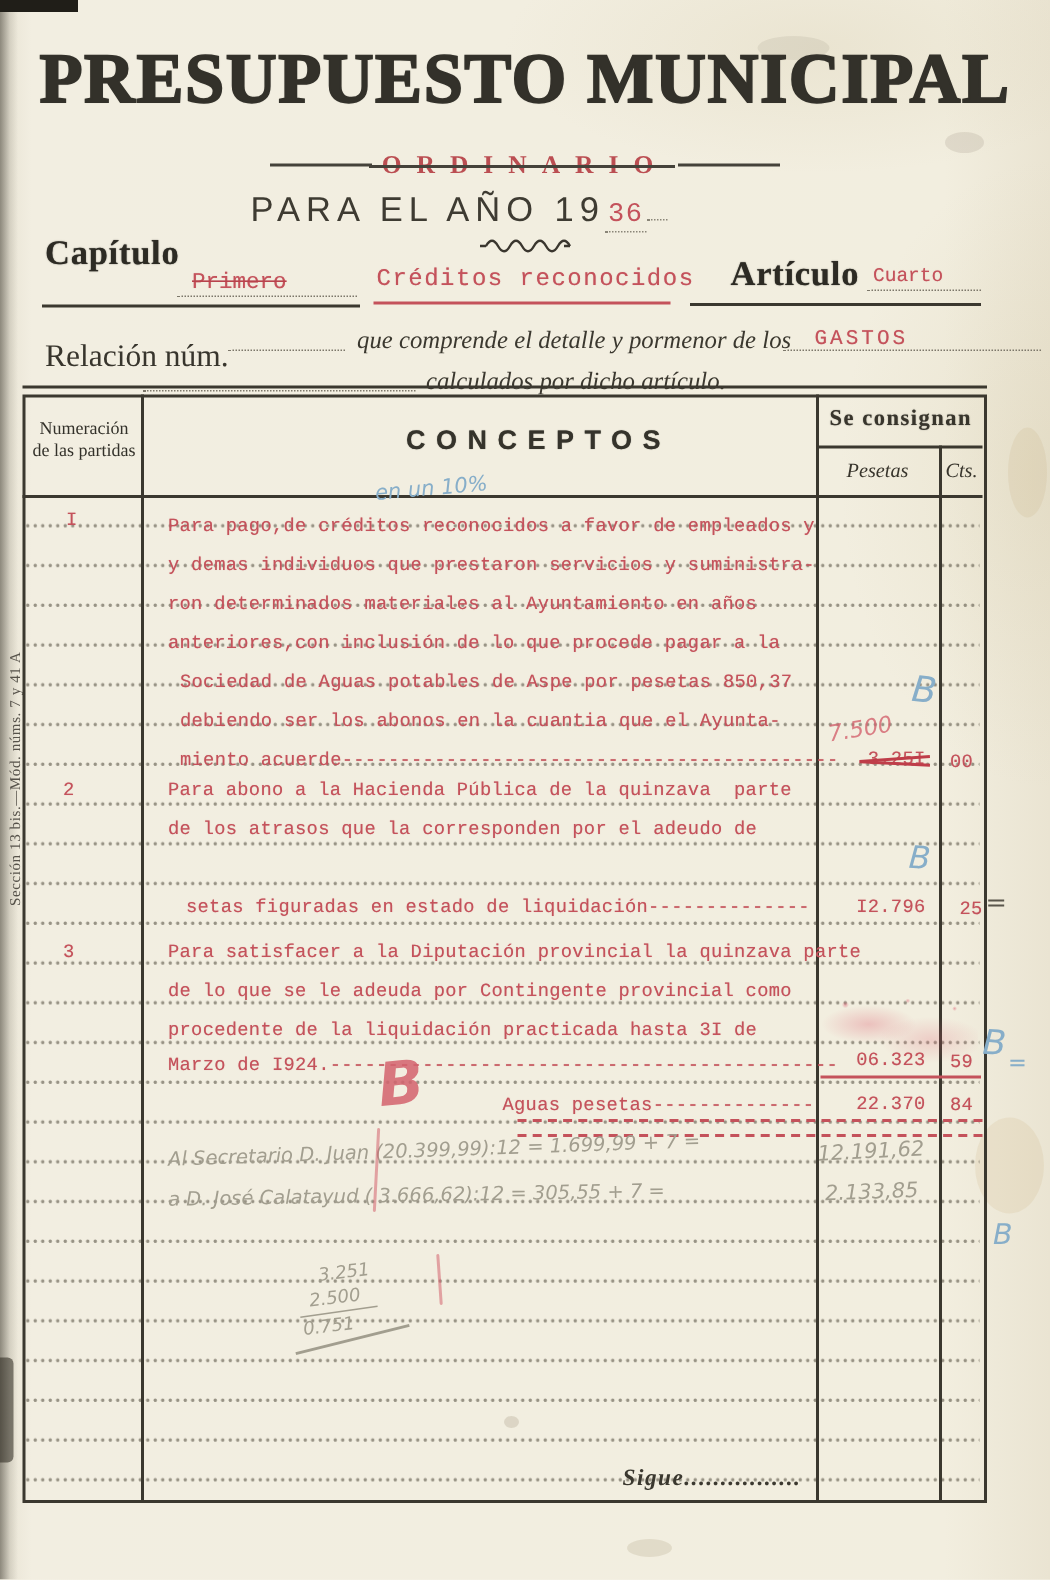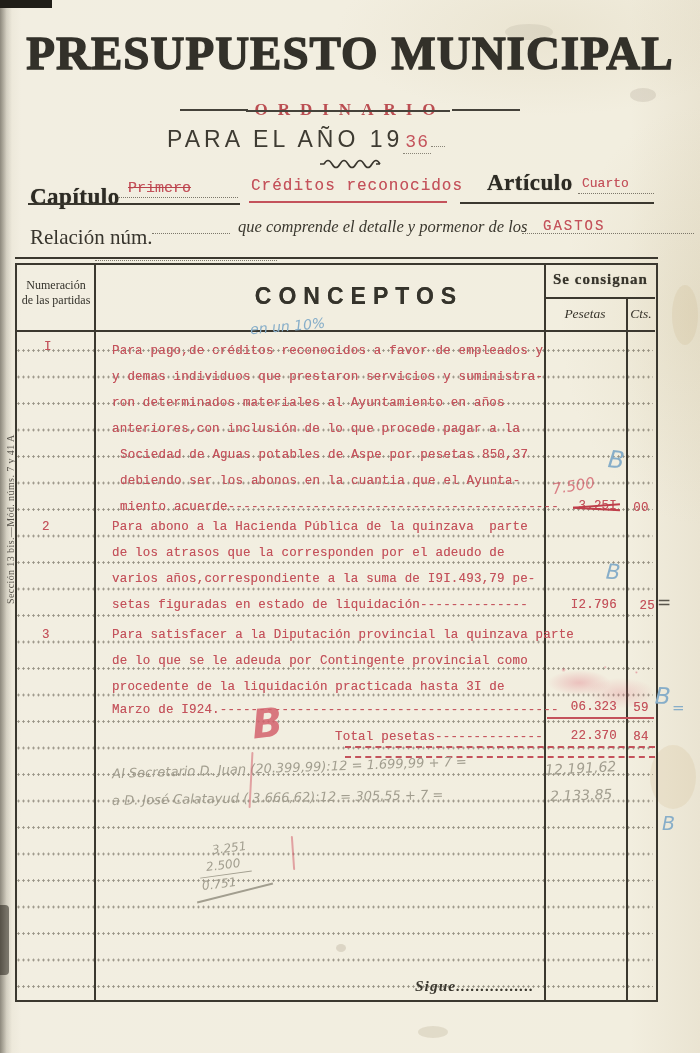"Capítulo" div.abs { top: 184px -> 156px }
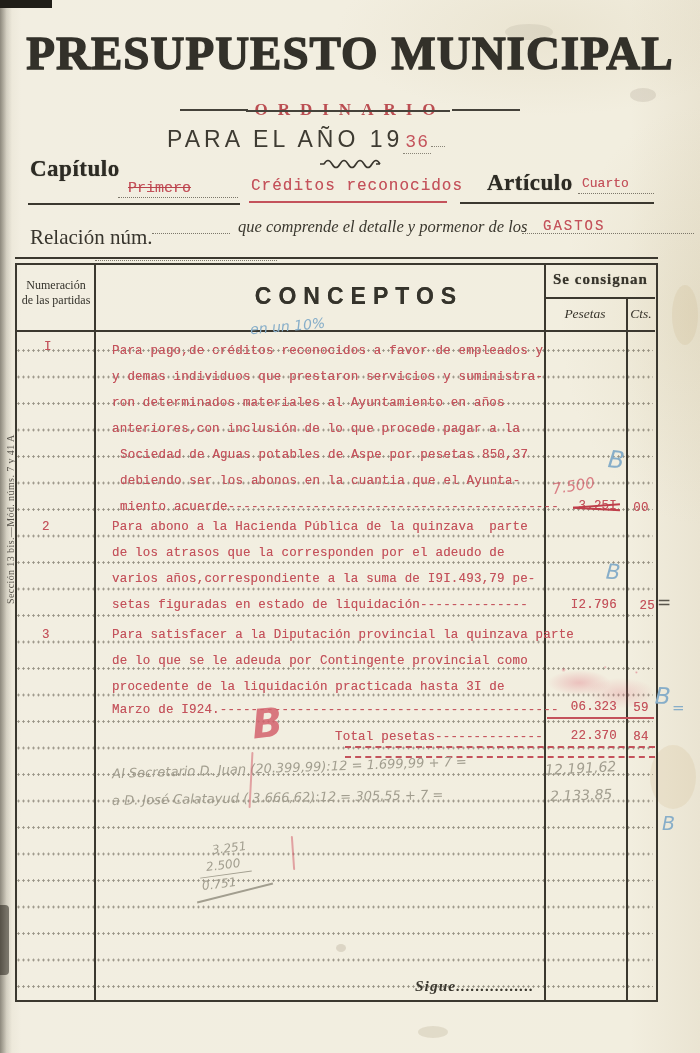"calculados por dicho artículo." div.abs { html: none -> <div>calculados por dicho artículo.</div> }
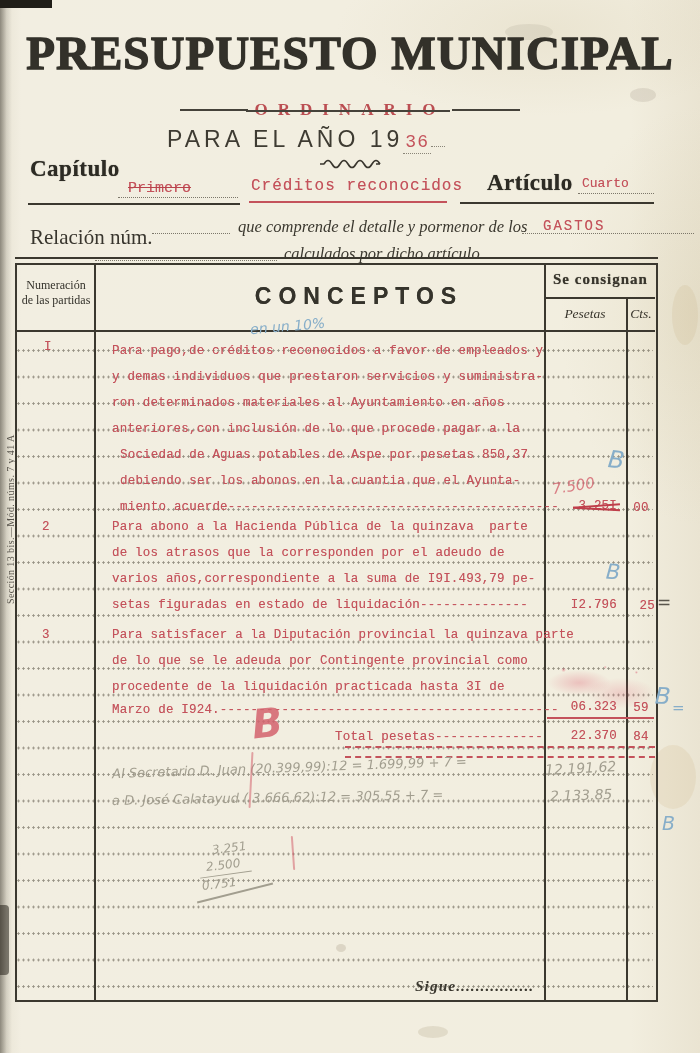"CONCEPTOS" .conceptos { font-size: 23px -> 18px }
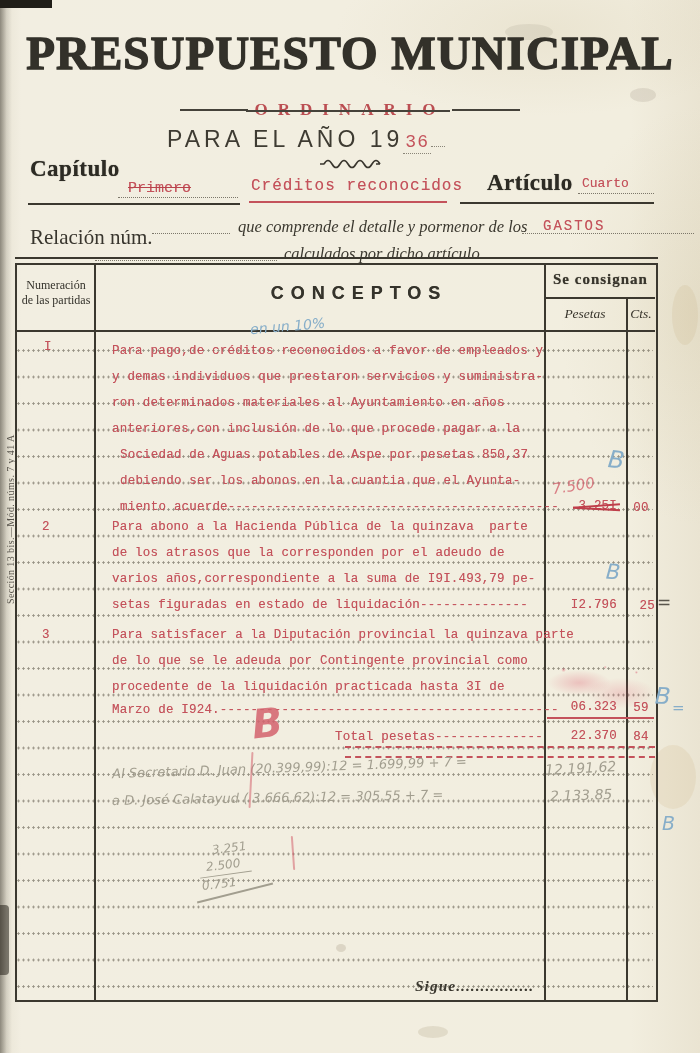"varios años,correspondiente a la suma" div.typed { html: <div>varios años,correspondiente a la suma de I9I.493,79 pe-</div> -> none }
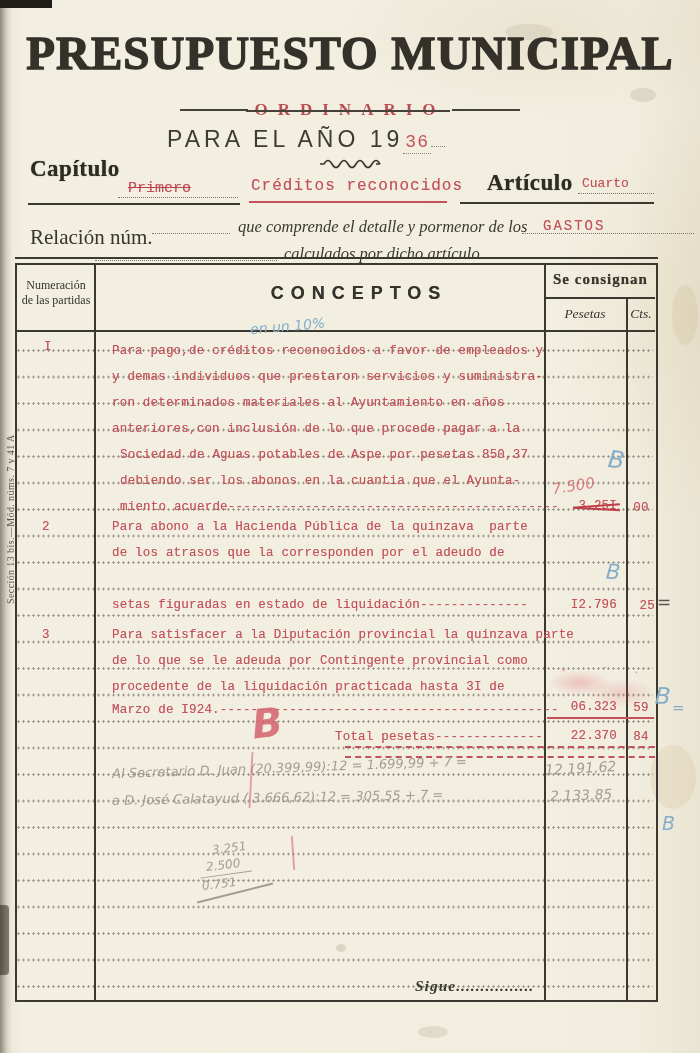"setas figuradas en estado de" div.typed { left: 112px -> 124px }
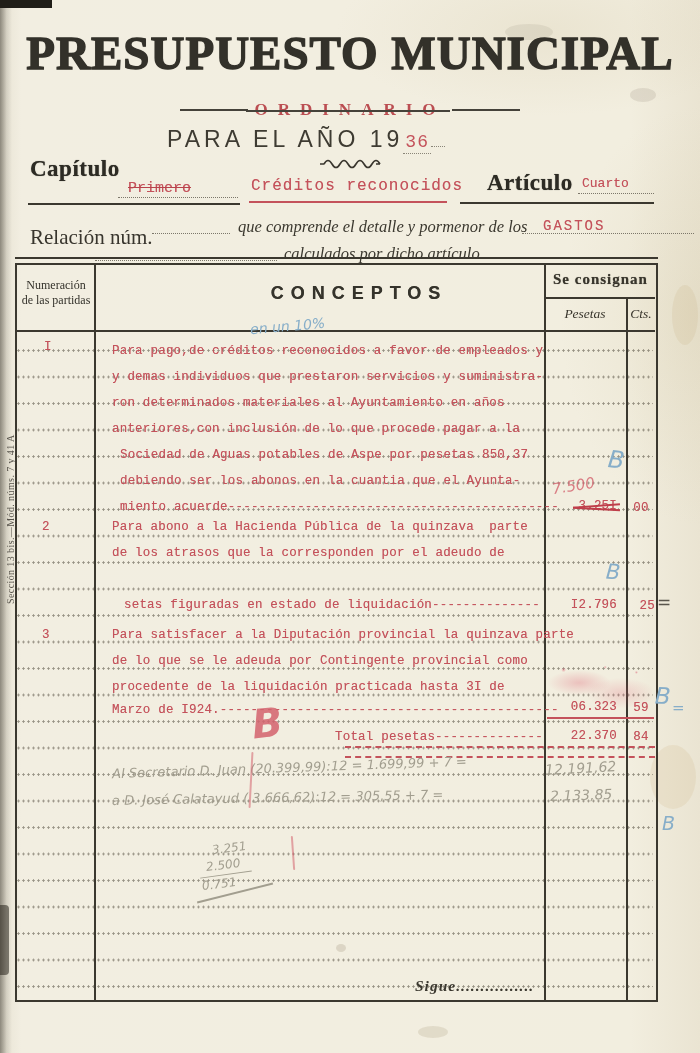"Total pesetas--------------" div.typed { text: Total -> Aguas }
